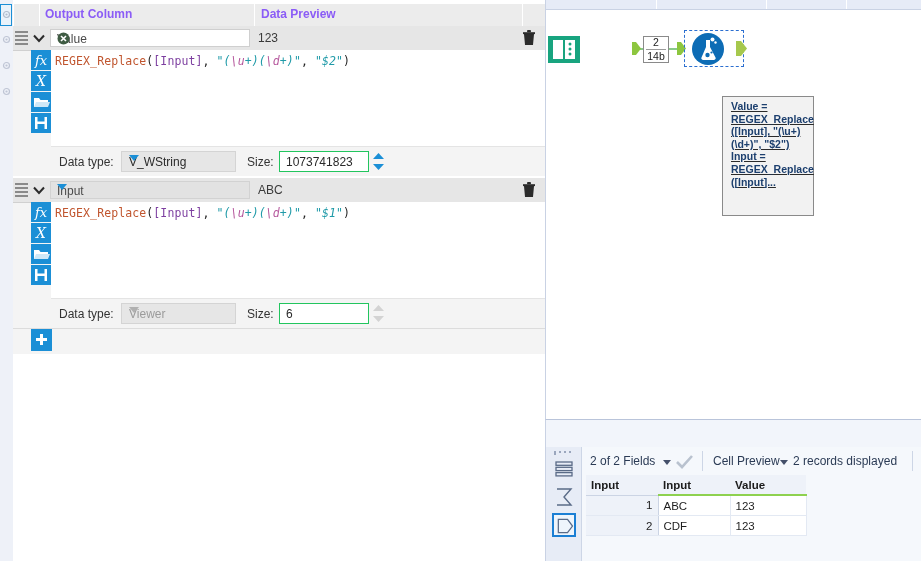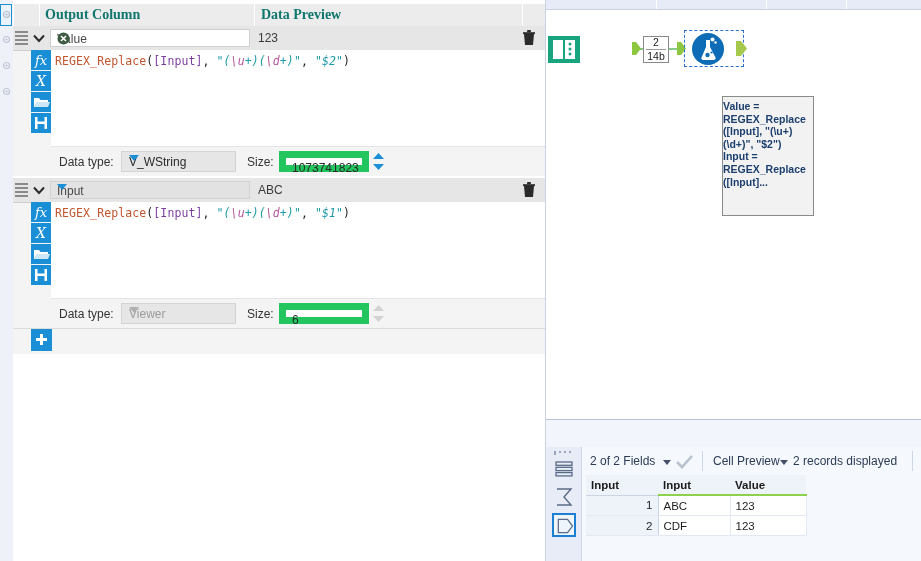"Output Column" .colhead .ch { color: #0f766e -> #8b5cf6; font-family: Liberation Serif, serif -> none; font-size: 14px -> 12px }
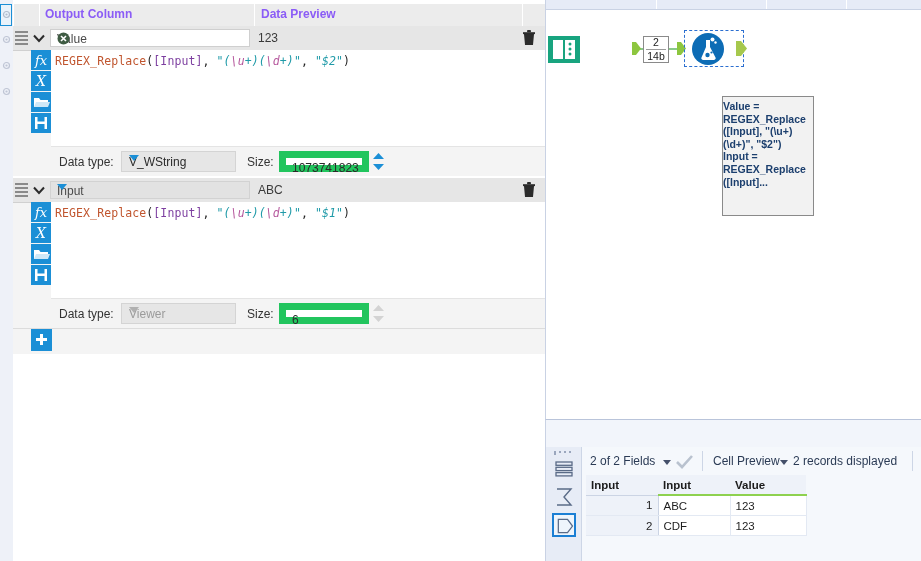"Value =" .annotext { left: 0 -> 8px; text-decoration: none -> underline }
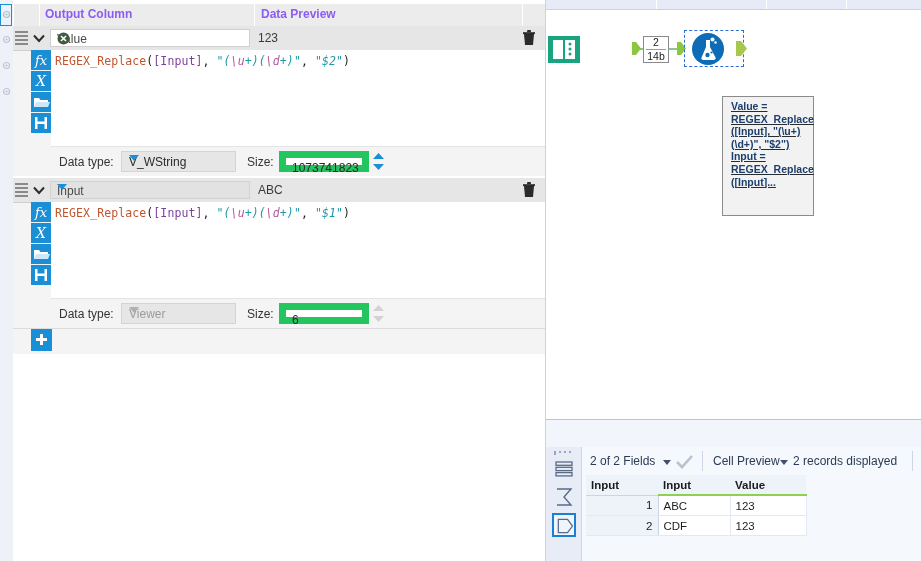"1073741823" .szbox { border: 7px solid #22c55e -> 1px solid #22c55e }
